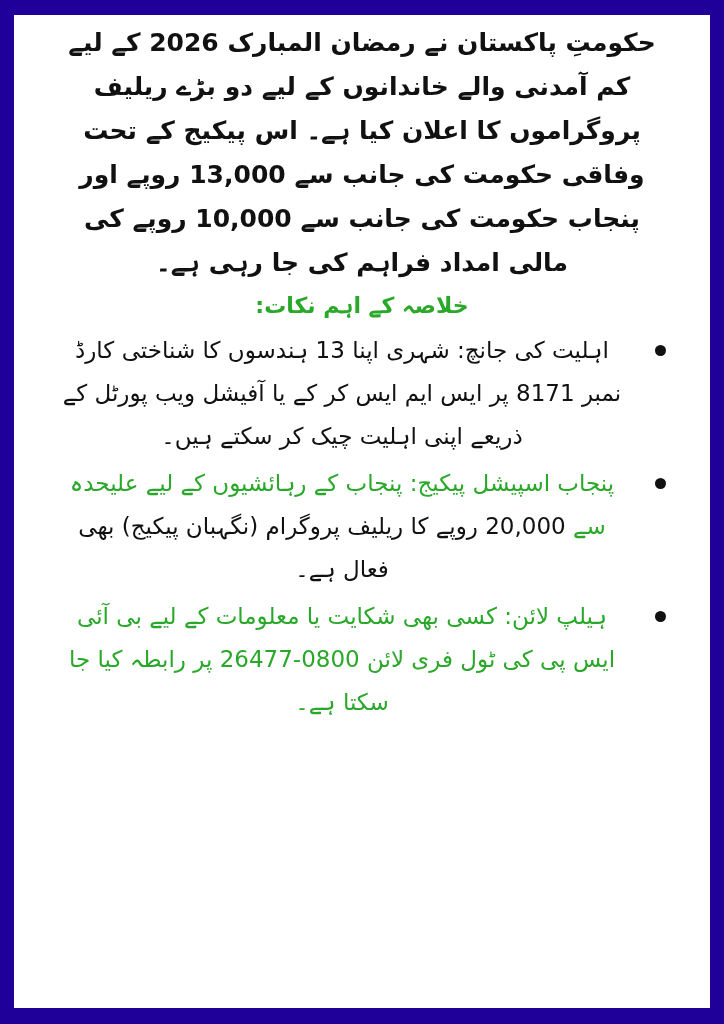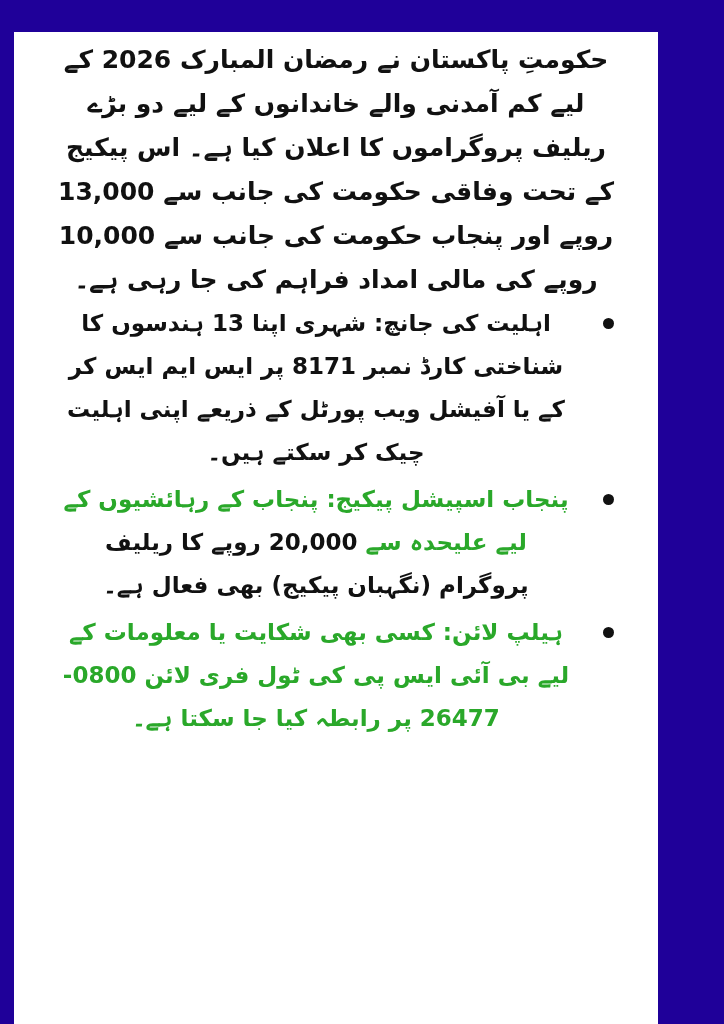"حکومتِ پاکستان نے رمضان المبارک" .page { top: 32px -> 15px; width: 644px -> 696px }
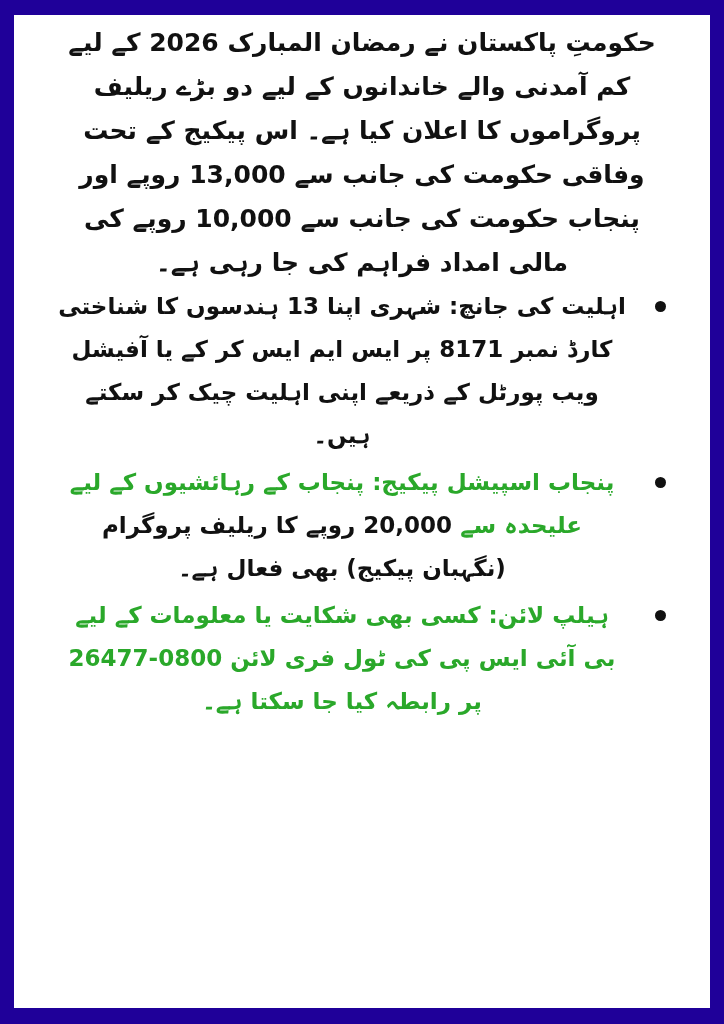"خلاصہ کے اہم نکات:" div.heading { html: none -> <div>خلاصہ کے اہم نکات:</div> }
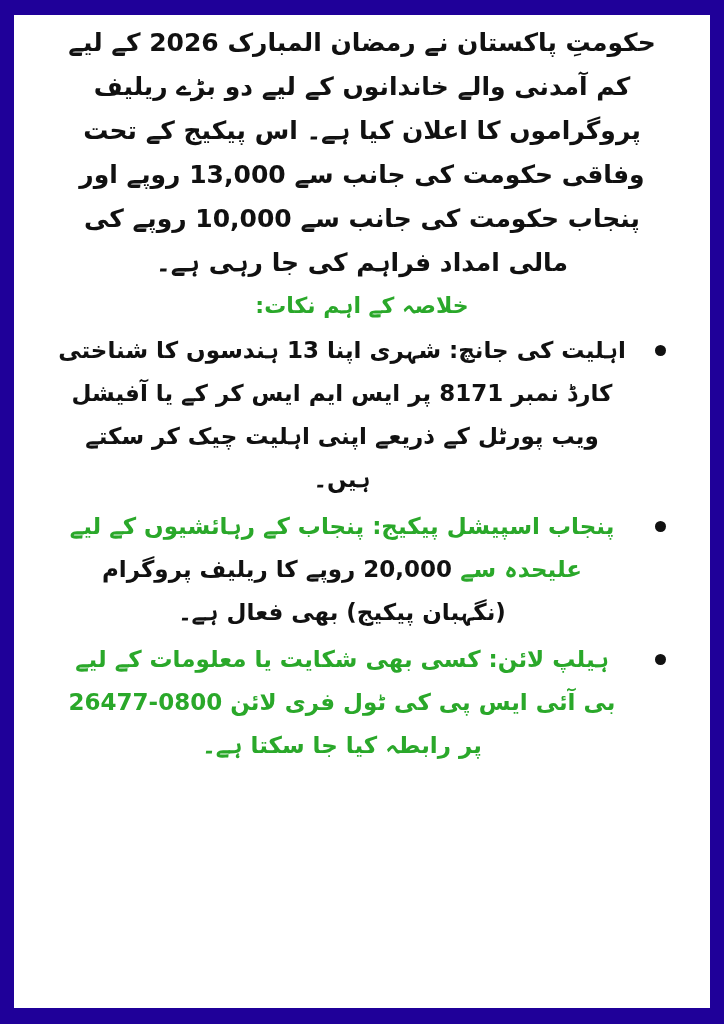"اہلیت کی جانچ: شہری اپنا" ul.points li { font-weight: bold -> normal }
